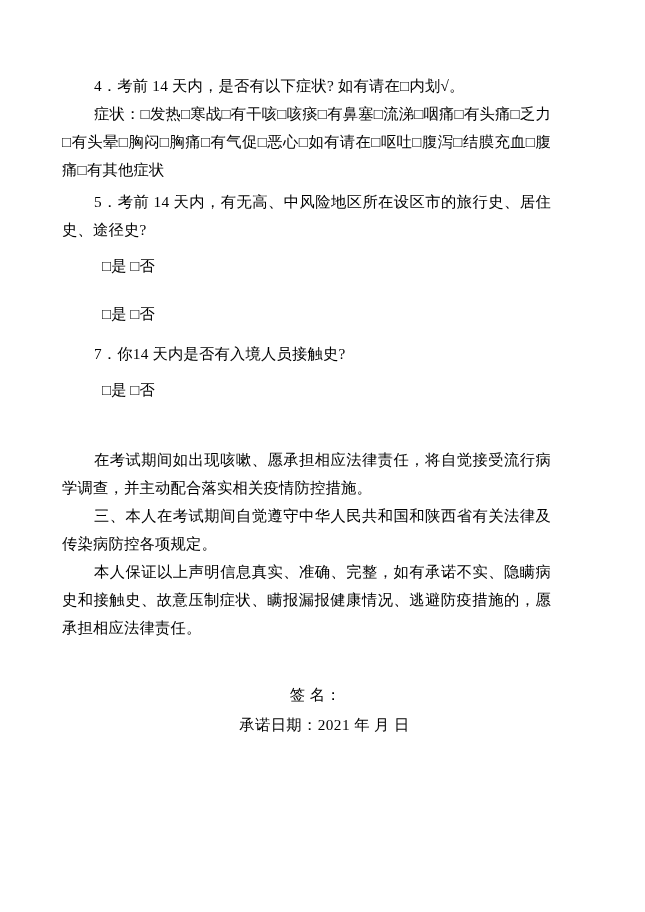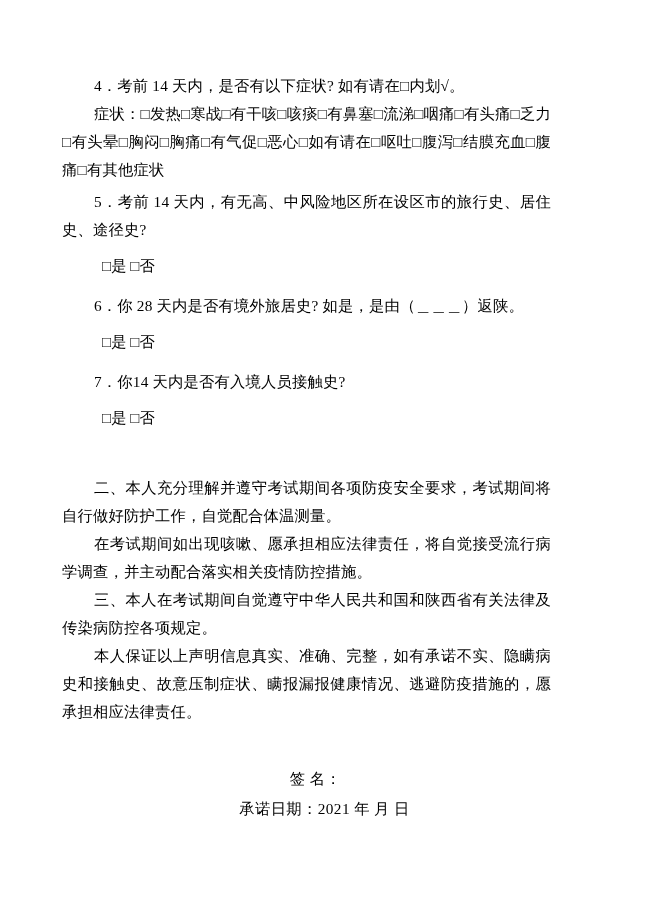"6．你 28 天内是否有境外旅居史? 如是，是由（＿＿＿）返陕。" p.para { html: <p>6．你 28 天内是否有境外旅居史? 如是，是由（＿＿＿）返陕。</p> -> none }
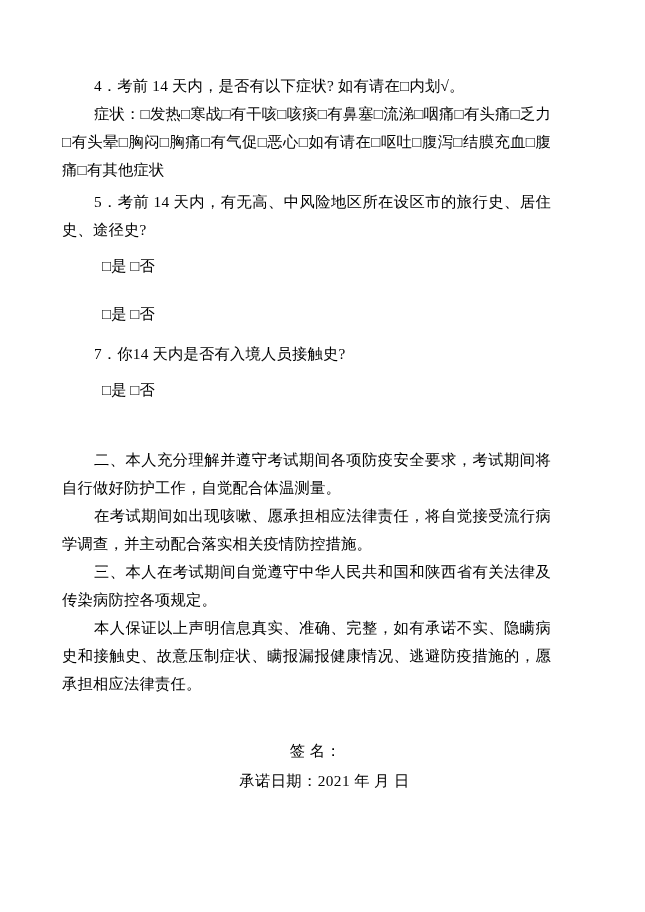"二、本人充分理解并遵守考试期间各项防疫安全要求，考试期间将自行做好防护工作，自觉" p.para { html: <p>二、本人充分理解并遵守考试期间各项防疫安全要求，考试期间将自行做好防护工作，自觉配合体温测量。</p> -> none }
